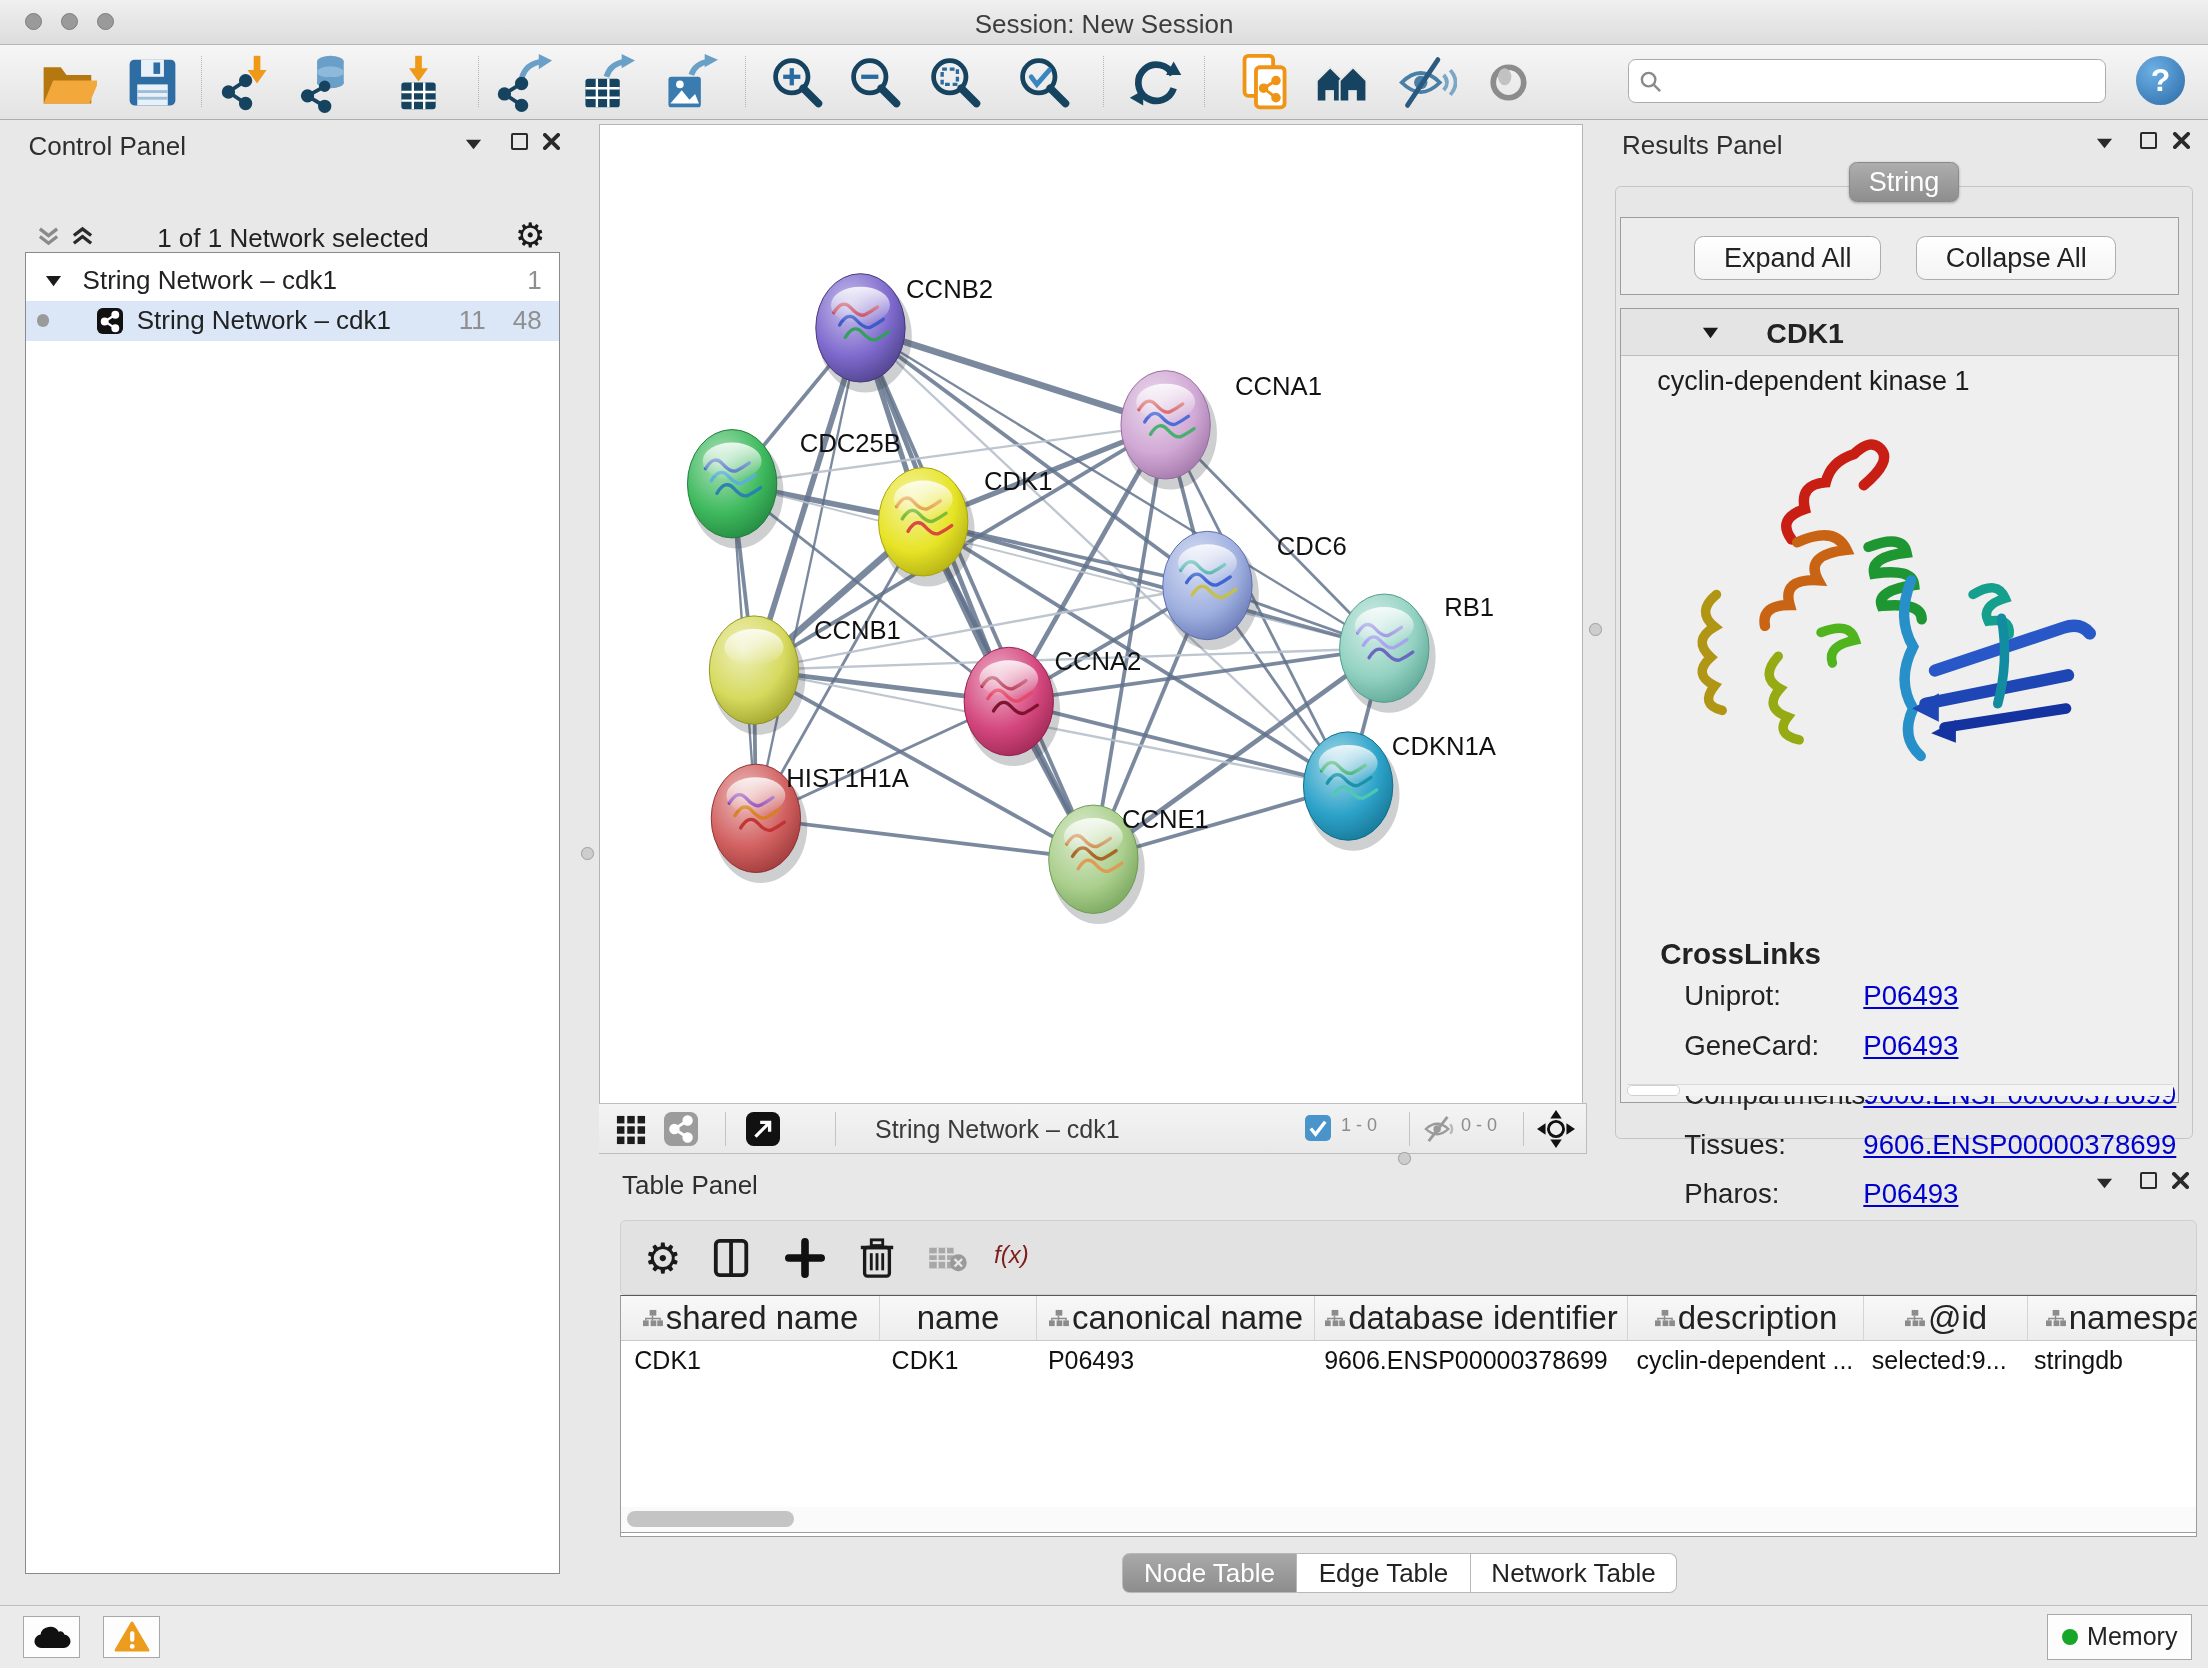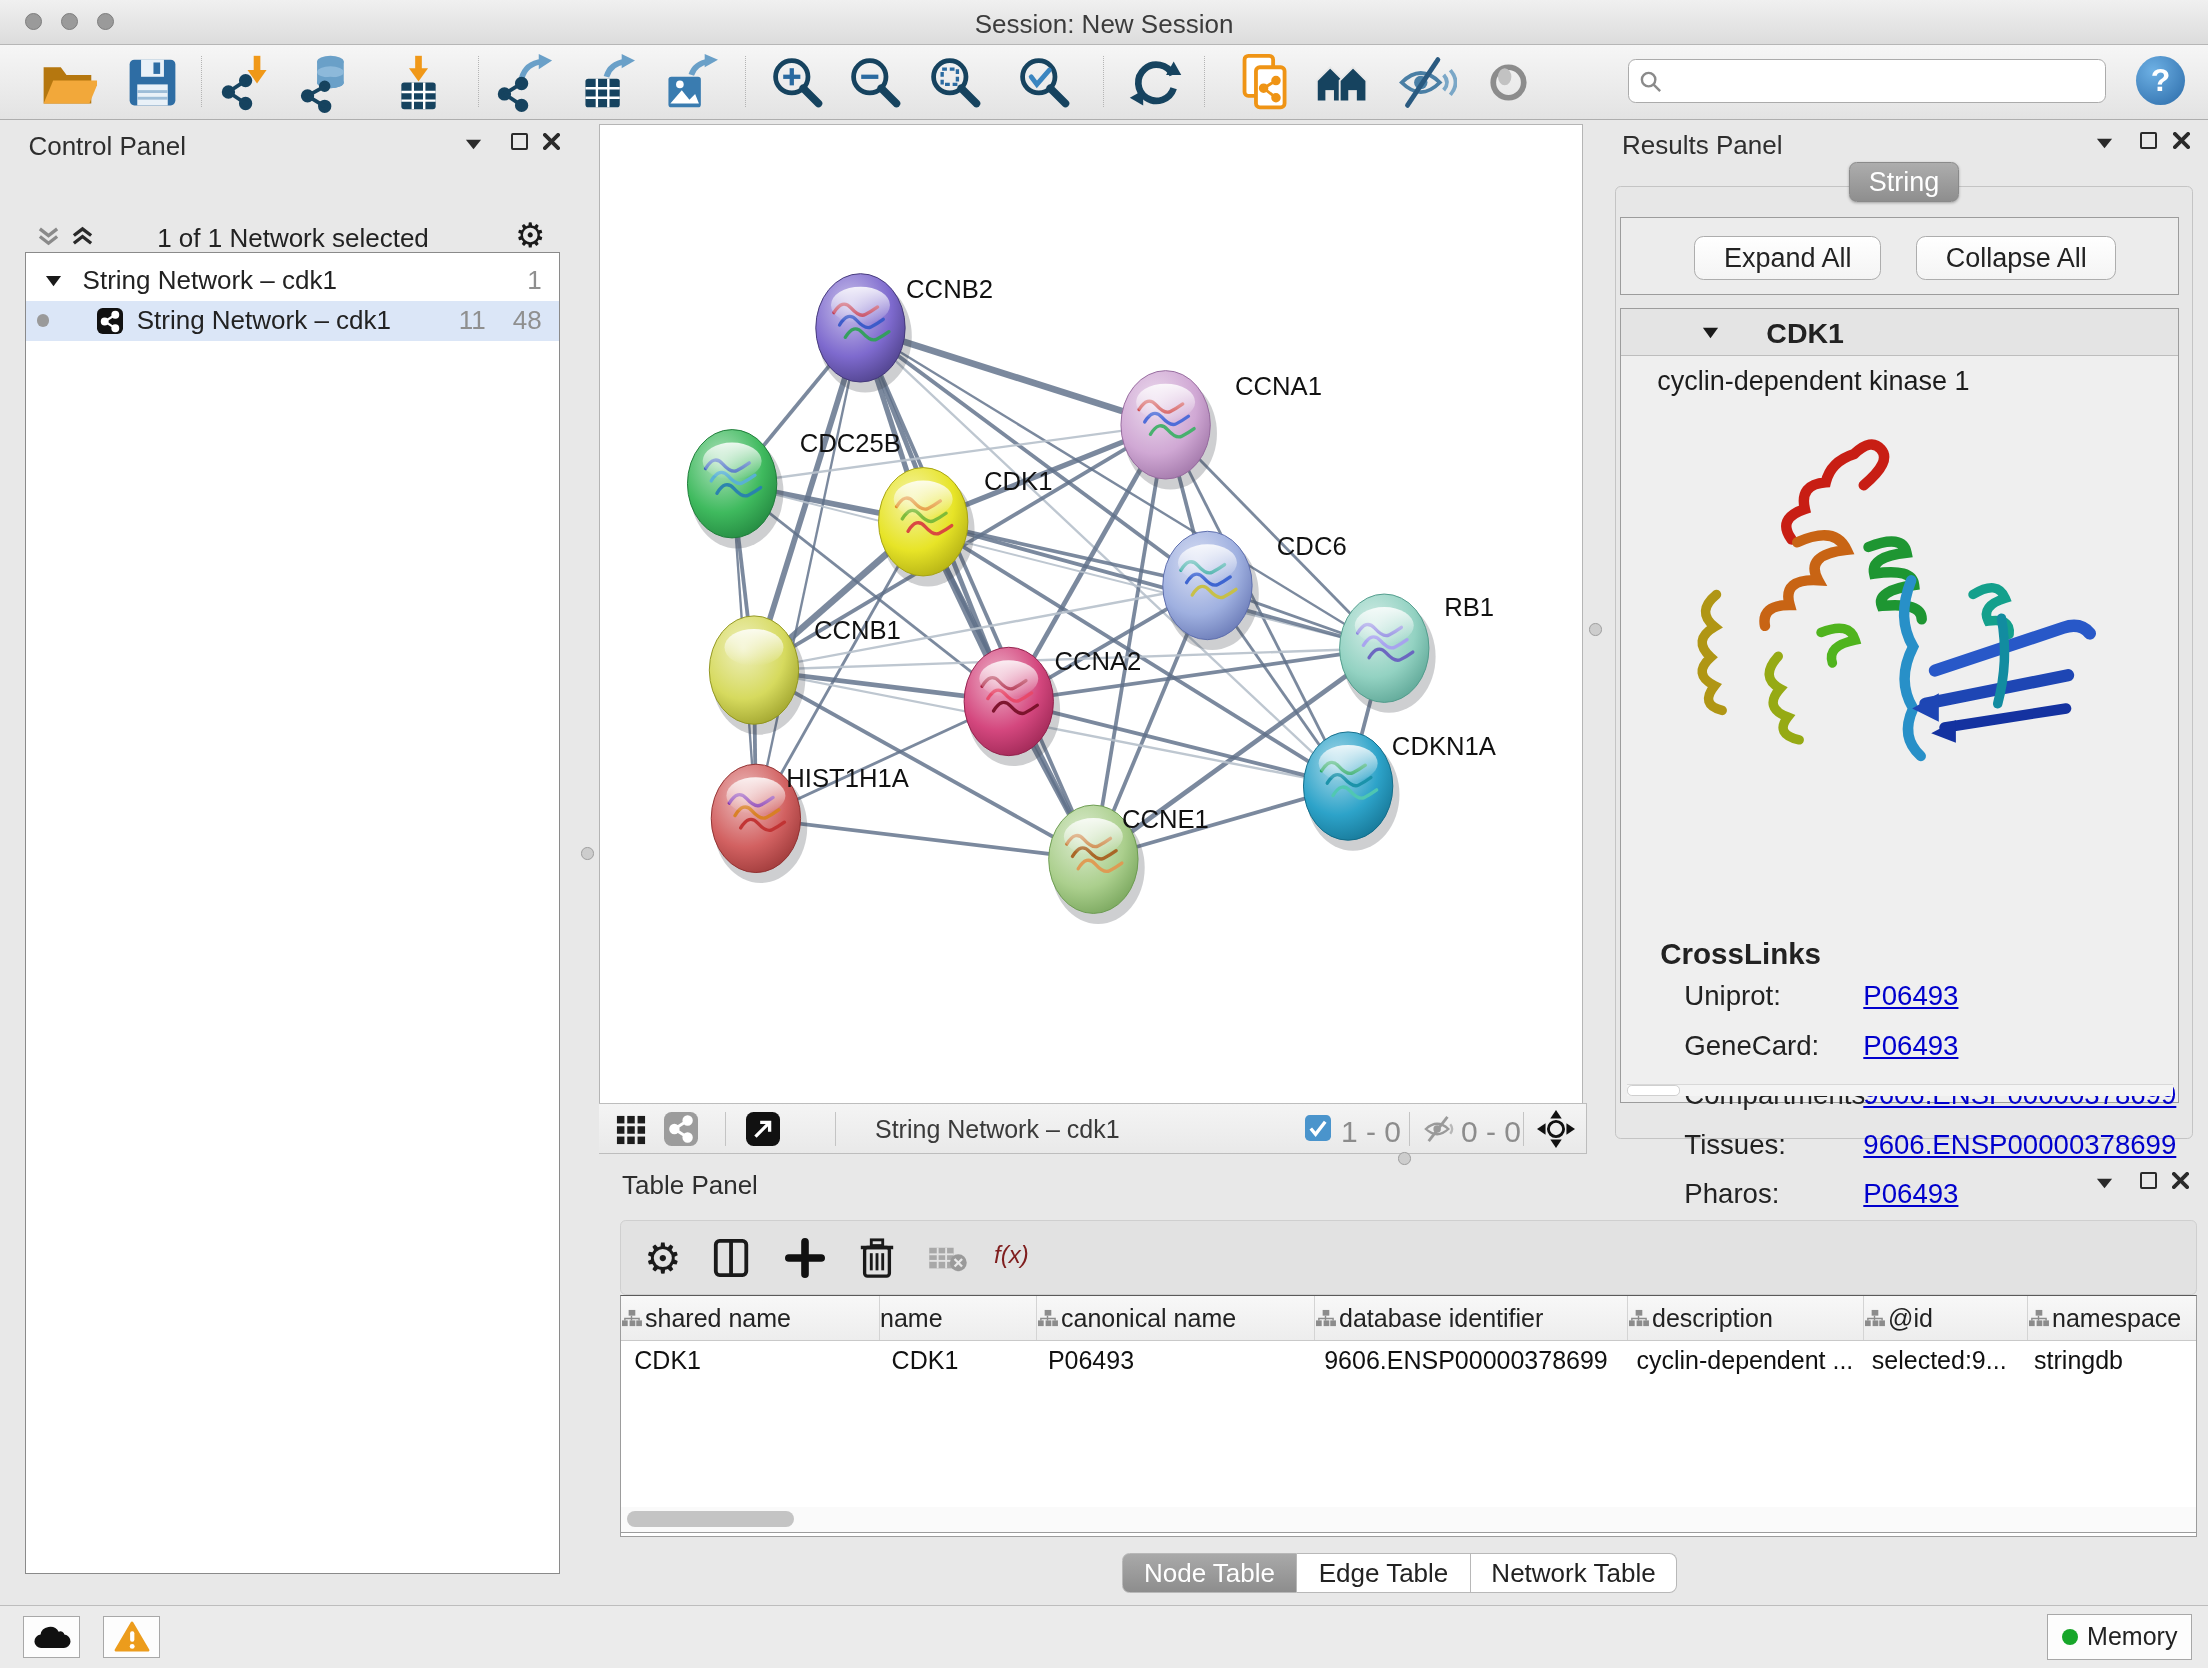"1 - 0" .graytxt { font-size: 30px -> 18px }
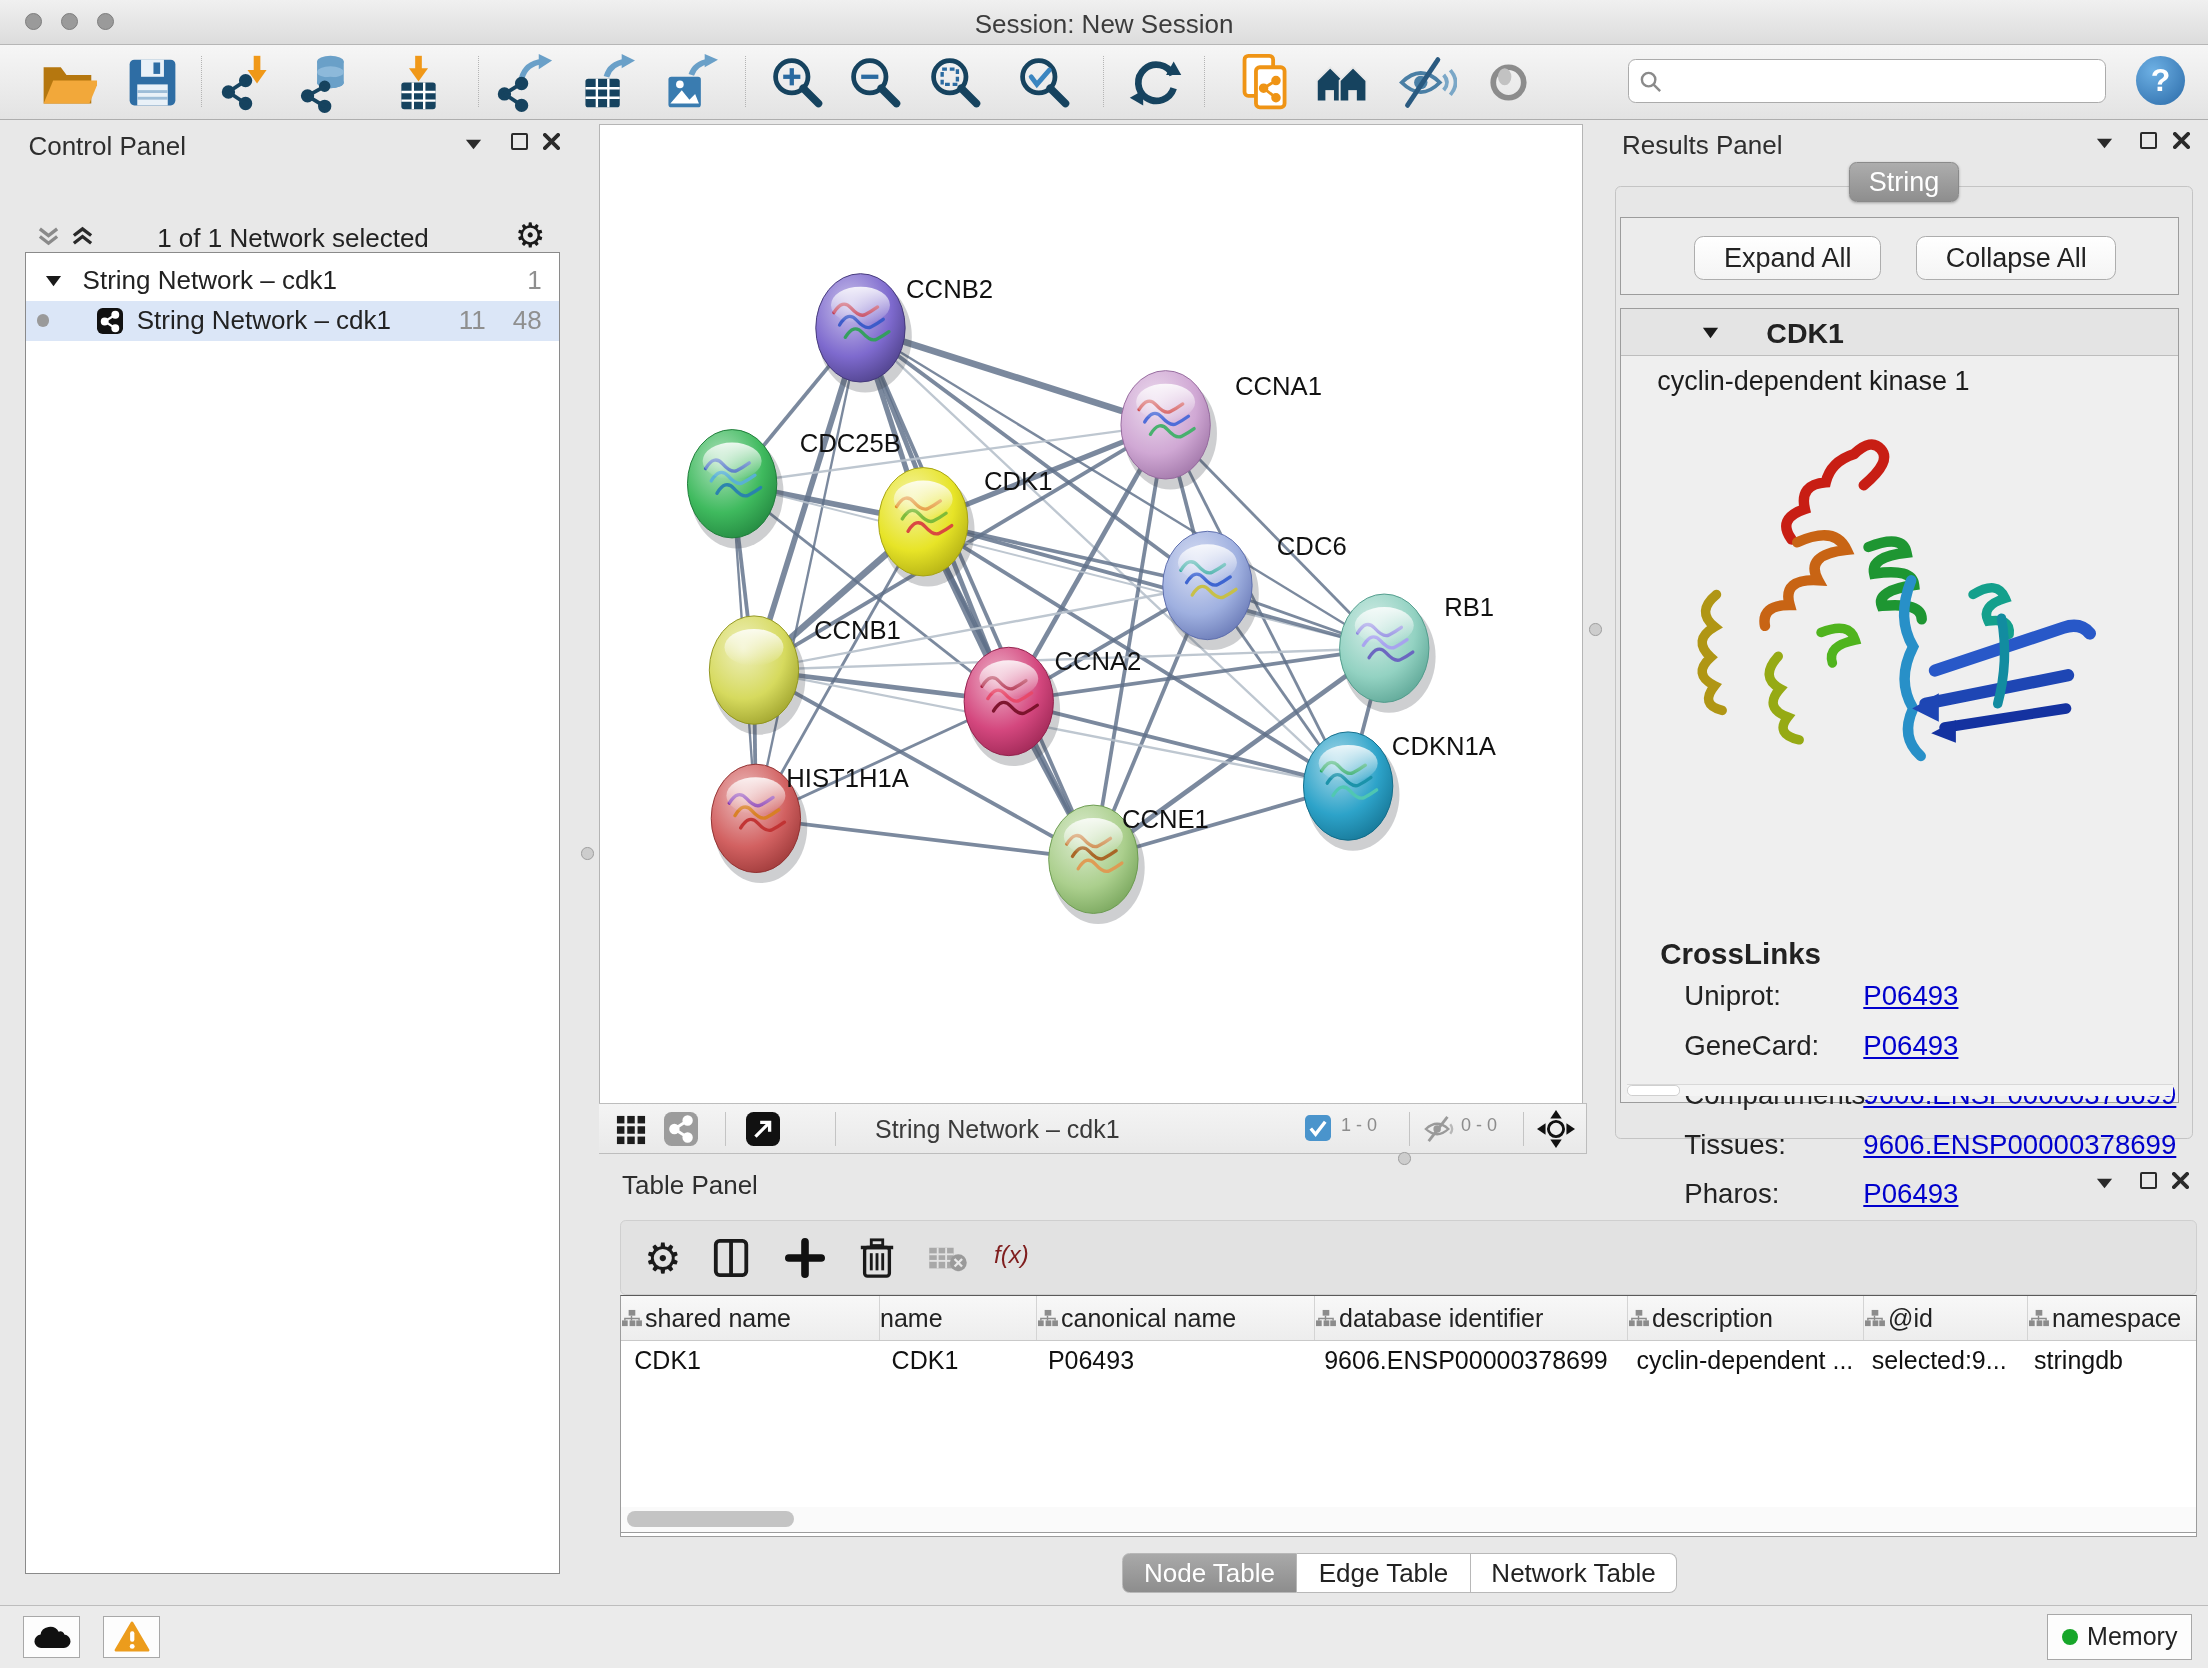"shared name" .th { font-size: 25px -> 33px; justify-content: none -> center }
